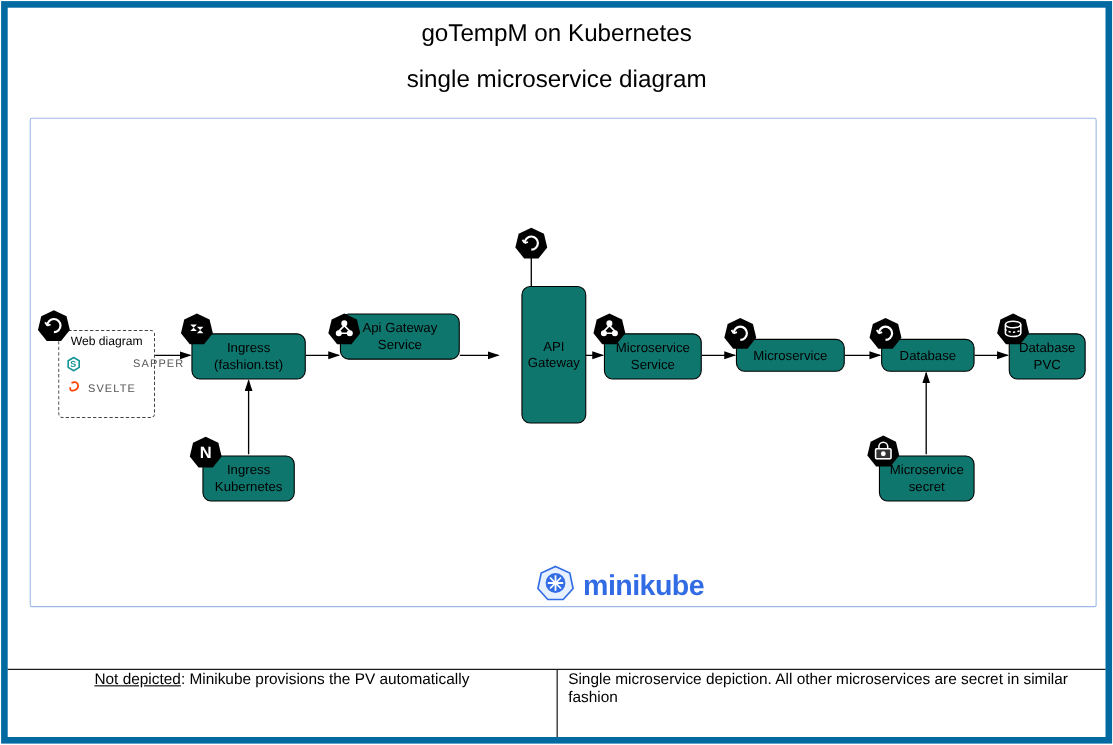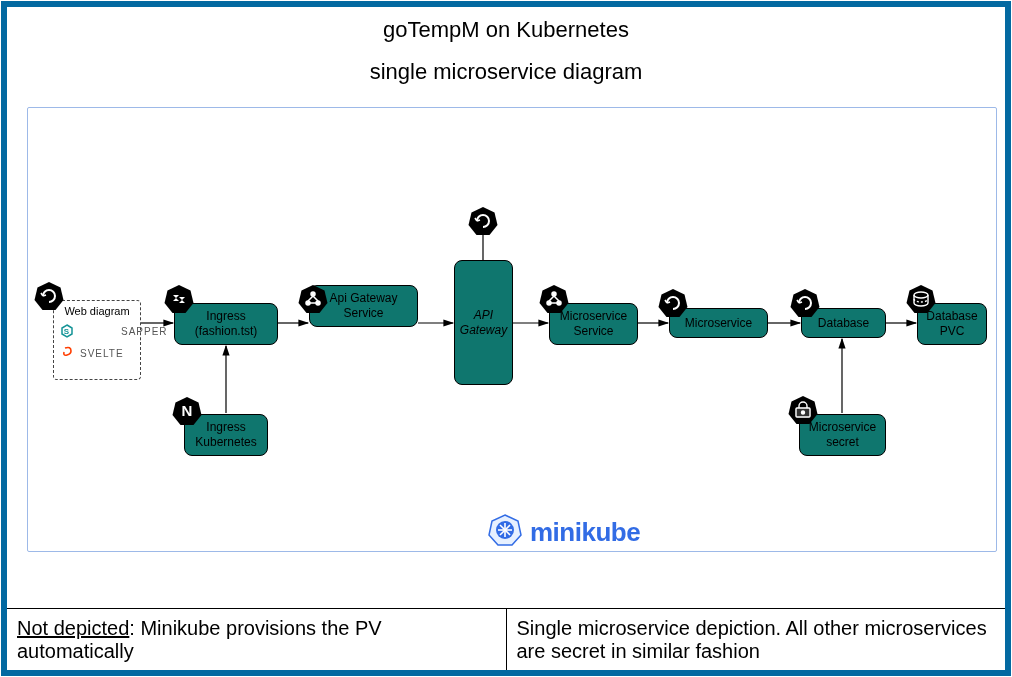"API" div.node { font-style: italic -> none; left: 426px -> 446px }
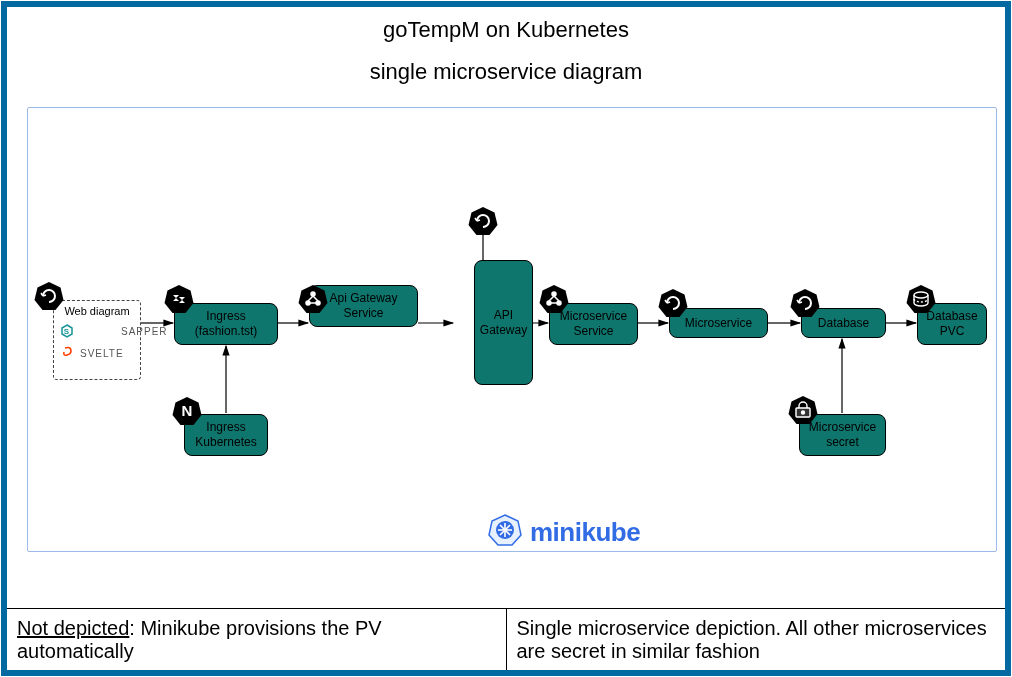"Not depicted: Minikube provisions the" .footer .cell { align-items: center -> none; font-size: 20px -> 14px }
